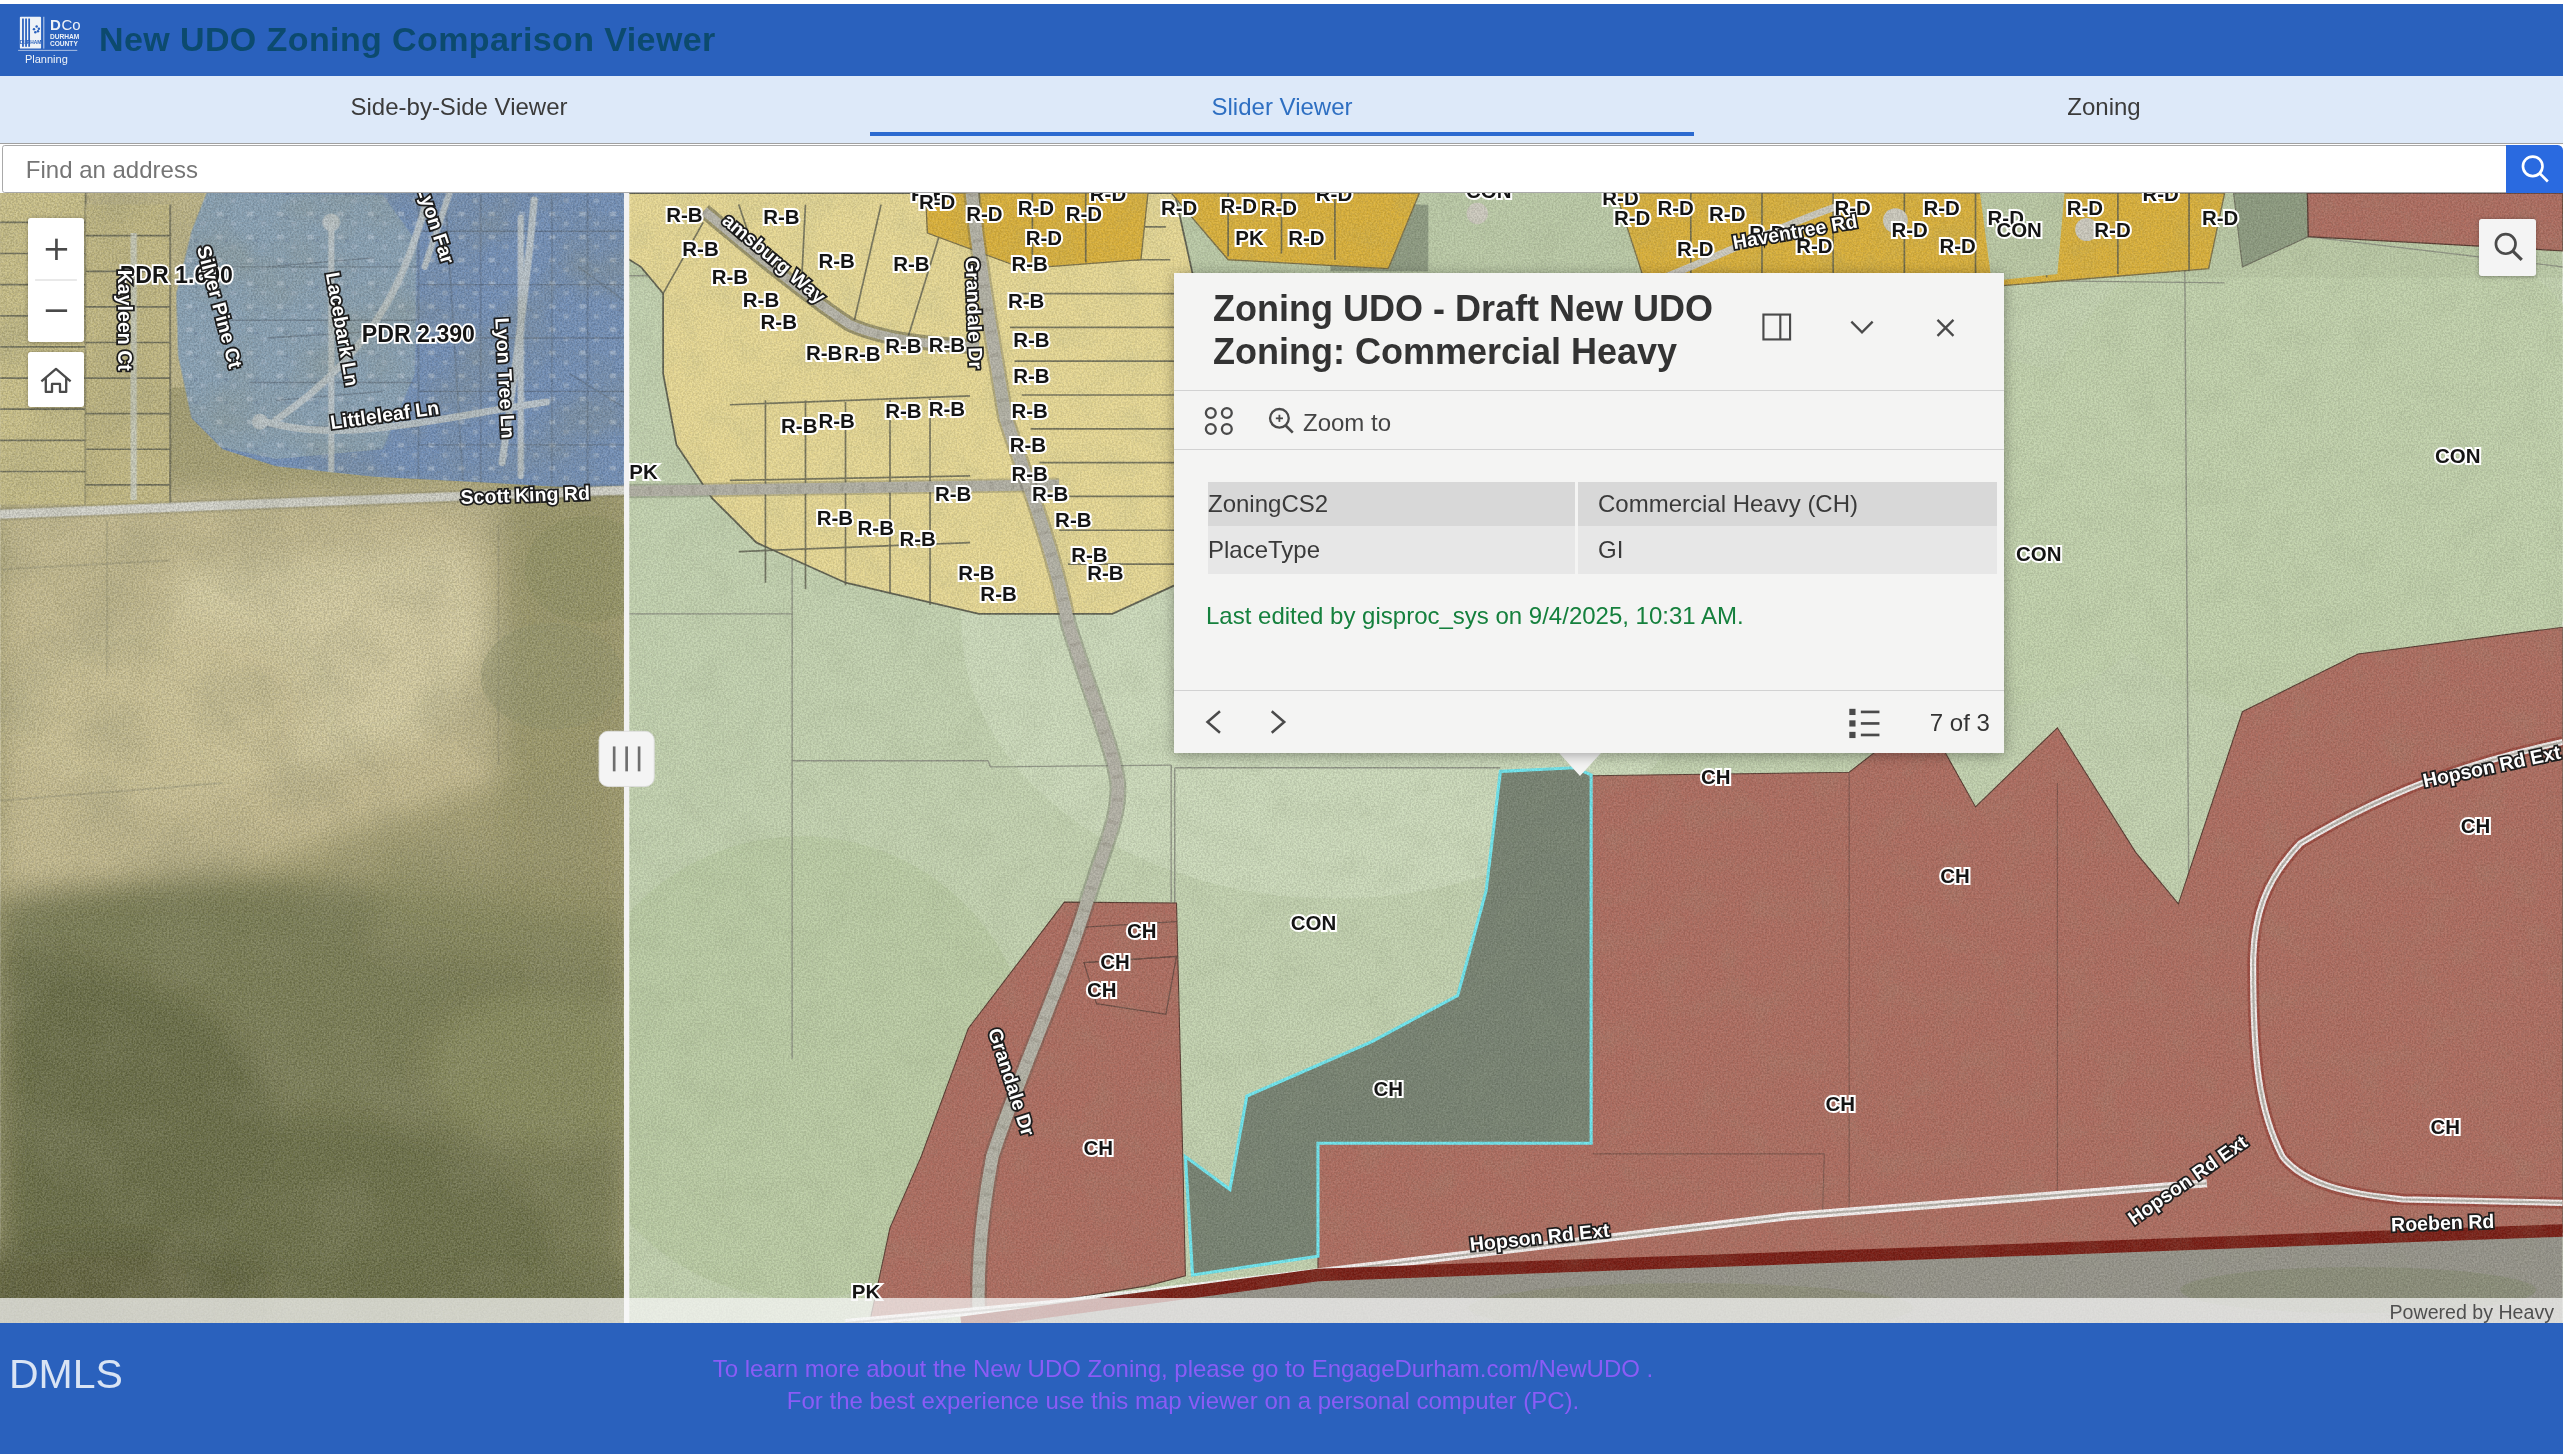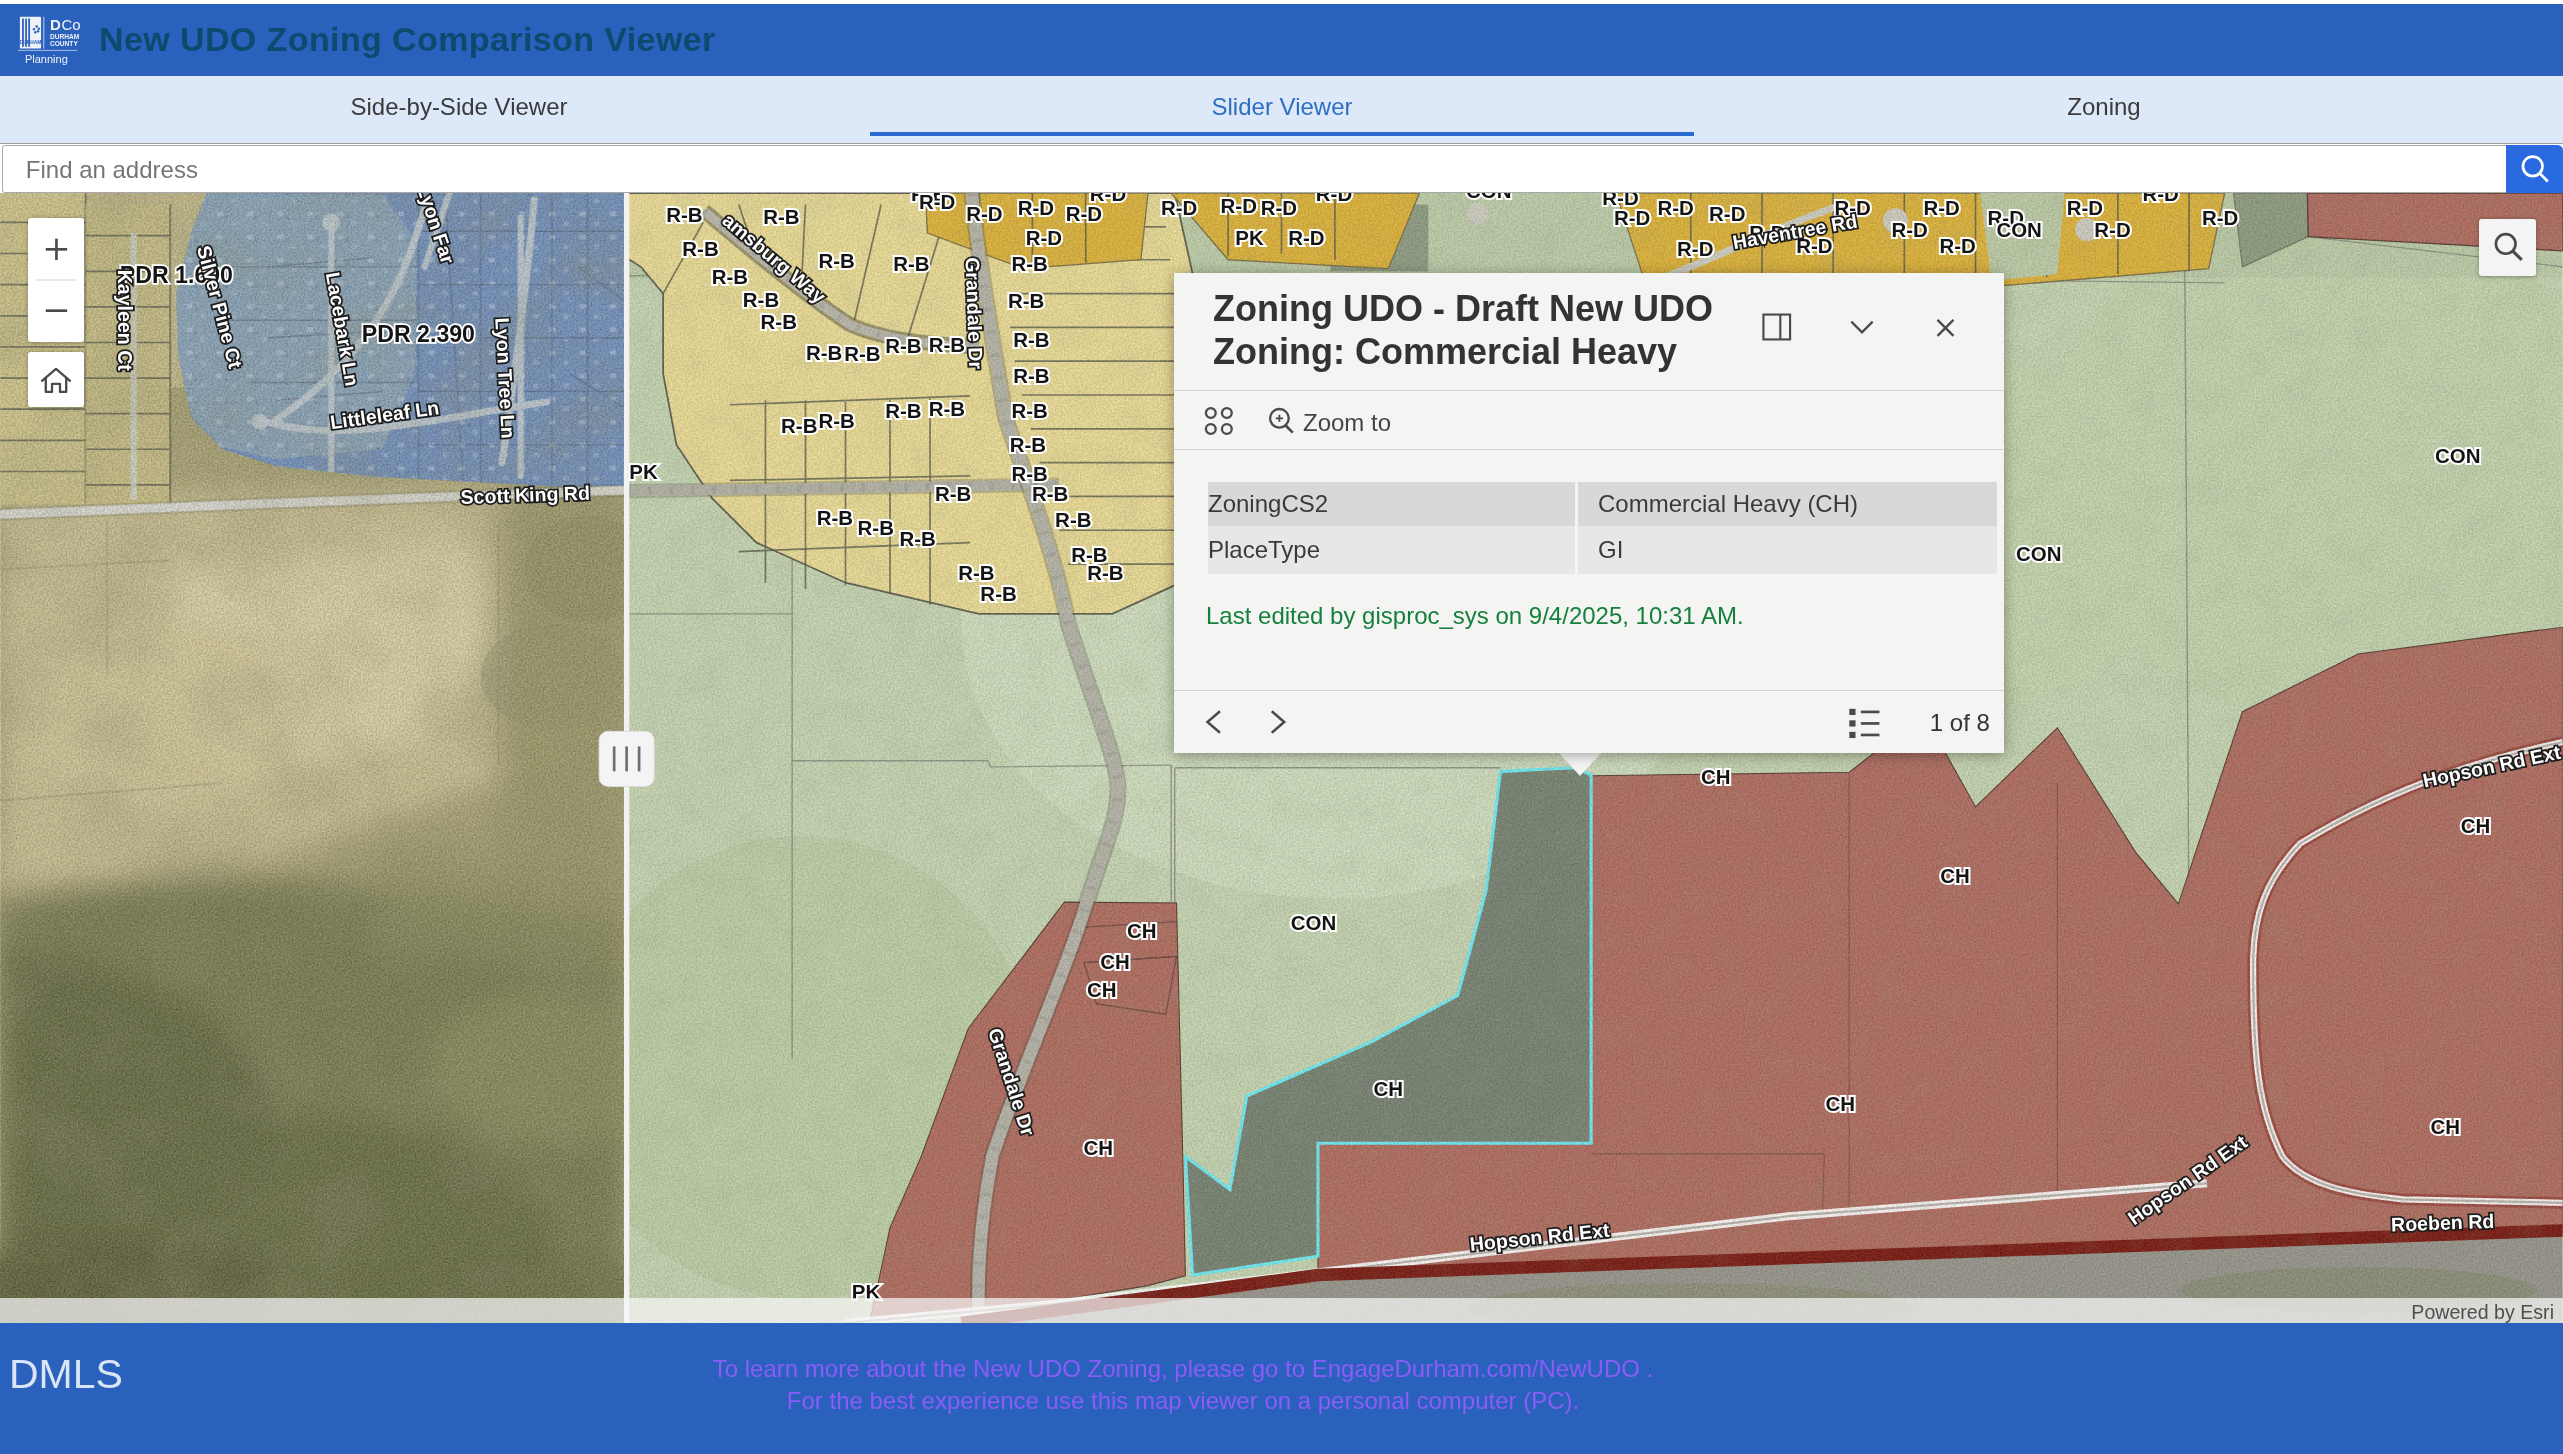"1 of 8" div.pcount { text: 1 of 8 -> 7 of 3 }
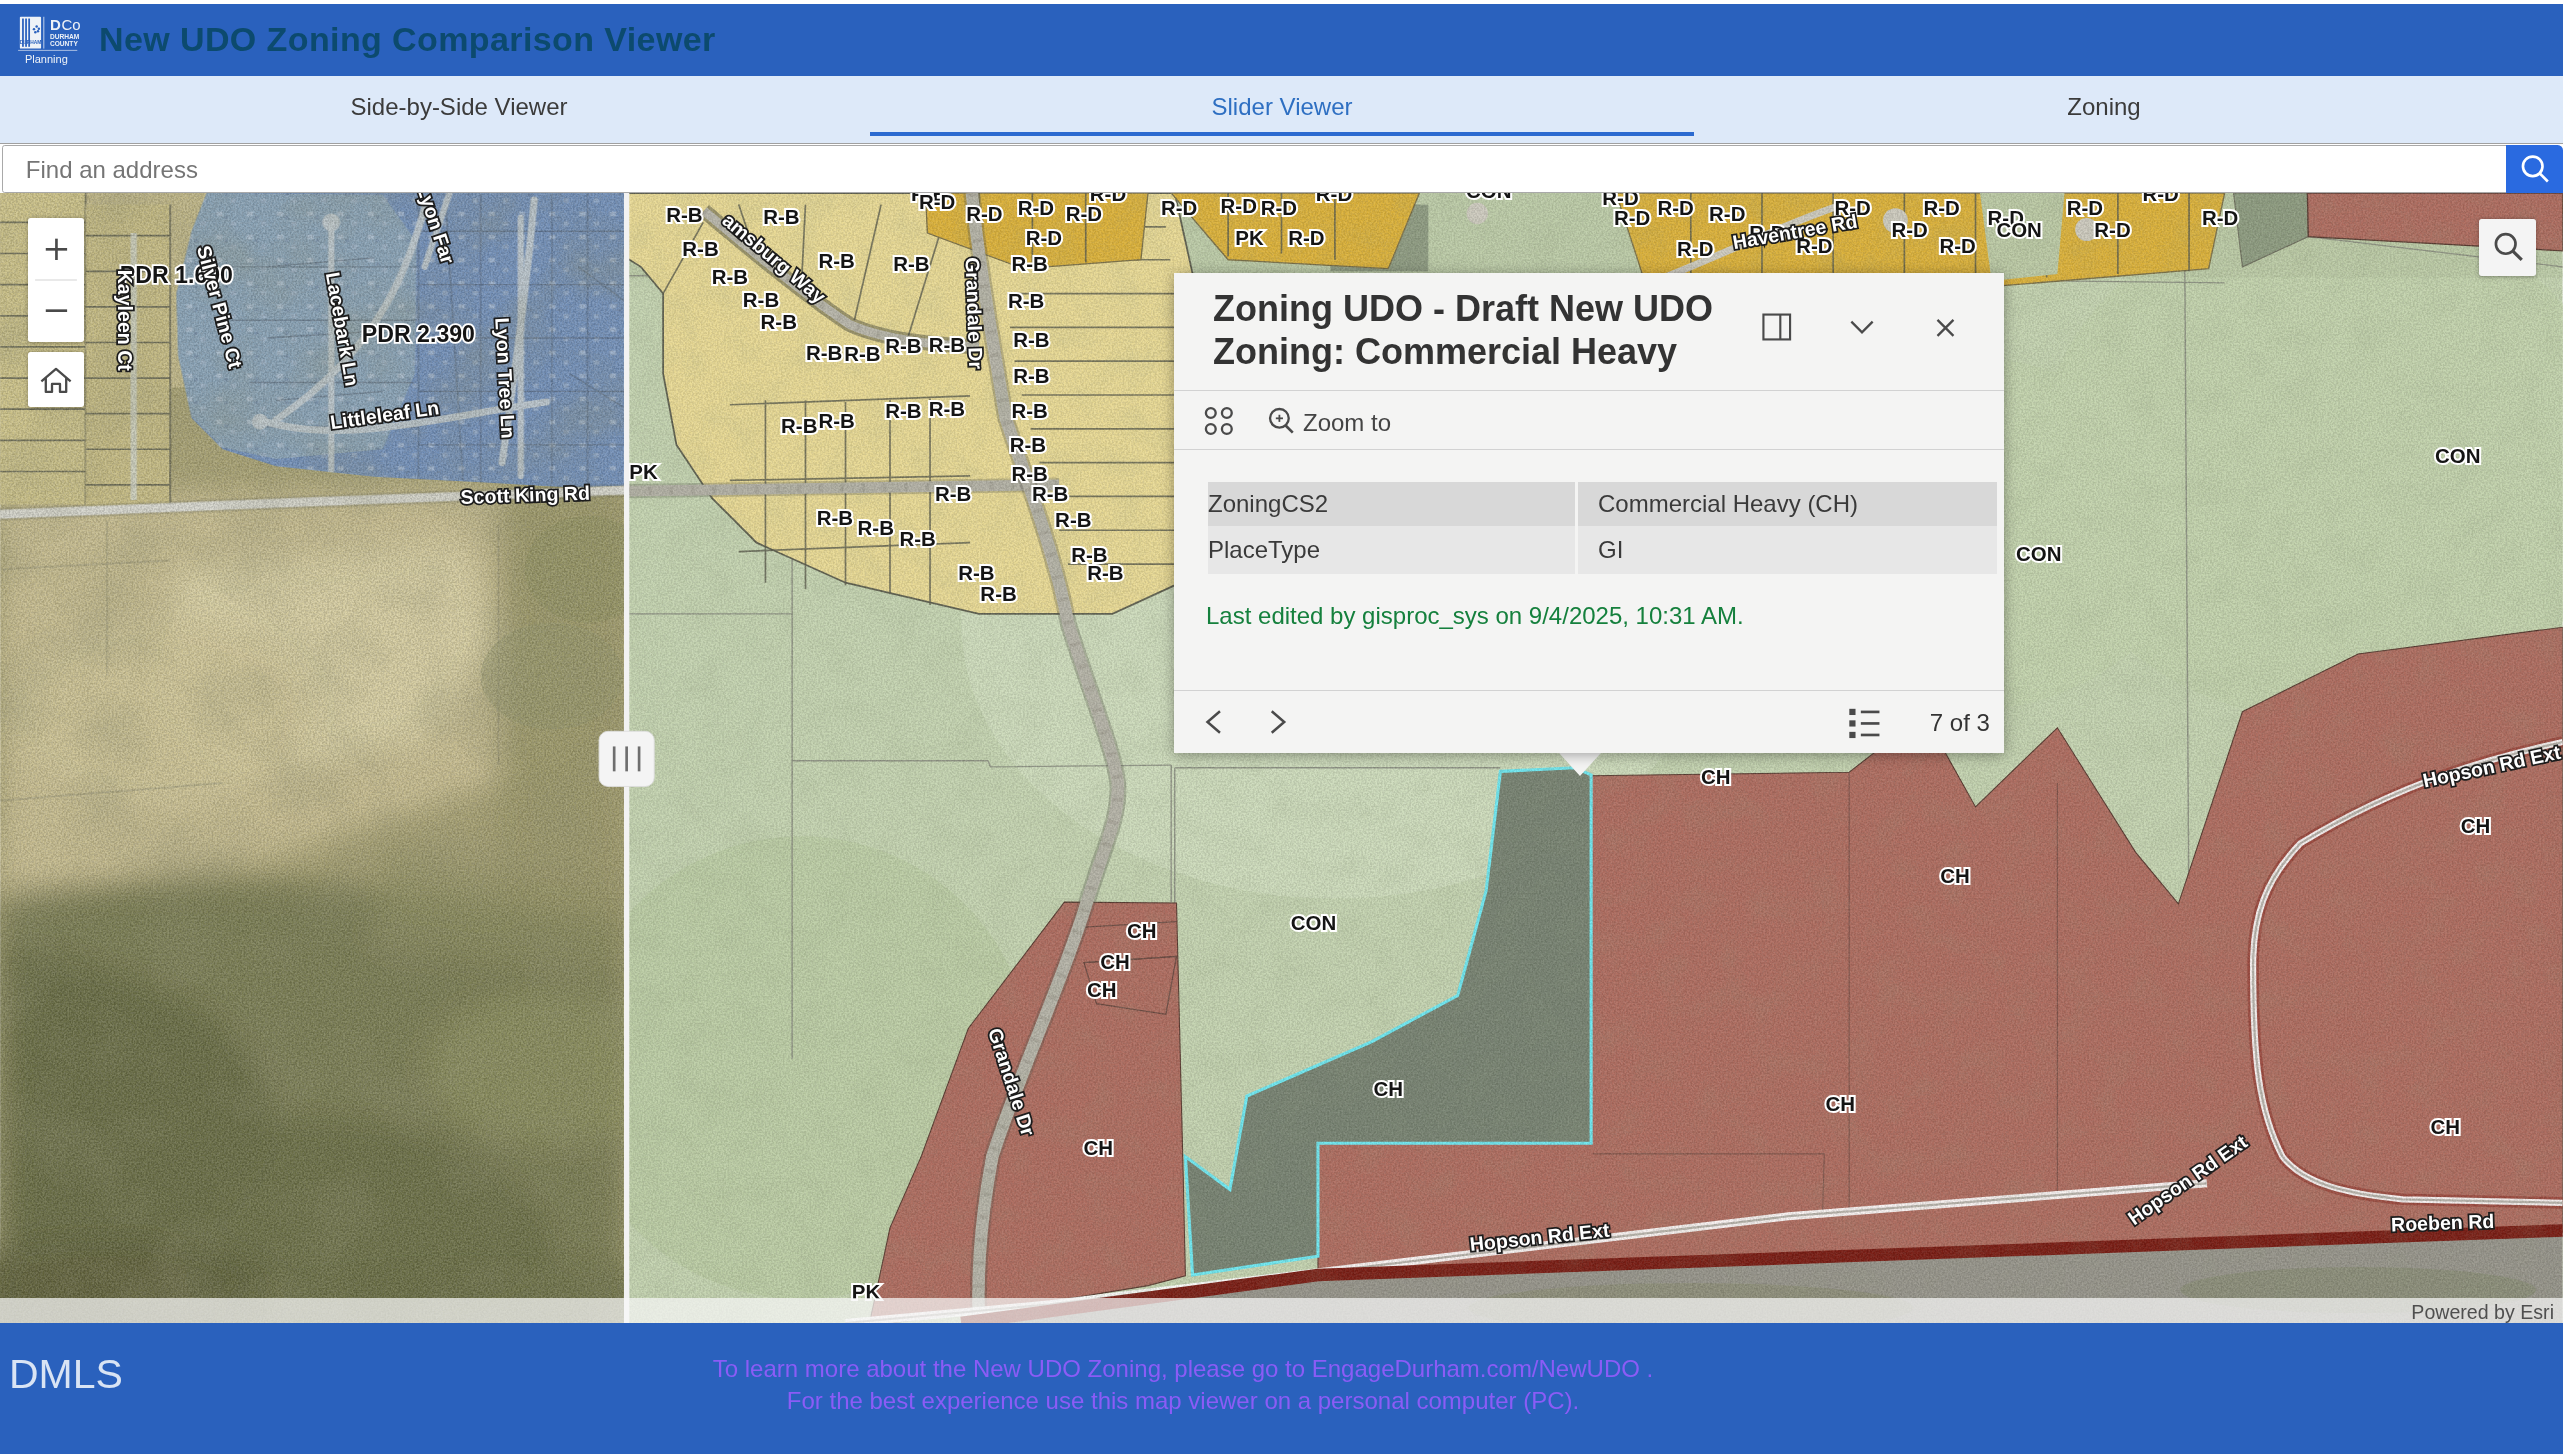"Powered by Esri" span { text: Esri -> Heavy }
